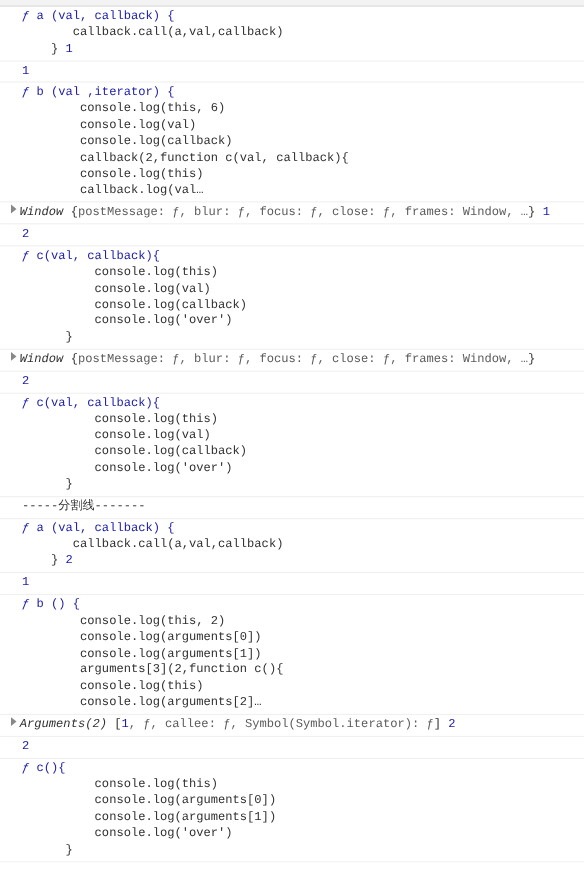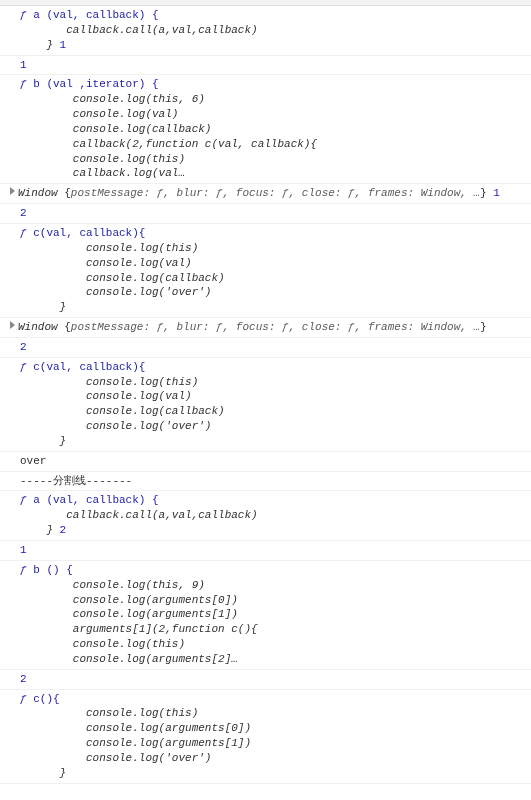"callback.call(a,val,callback)" .body { font-style: italic -> none }
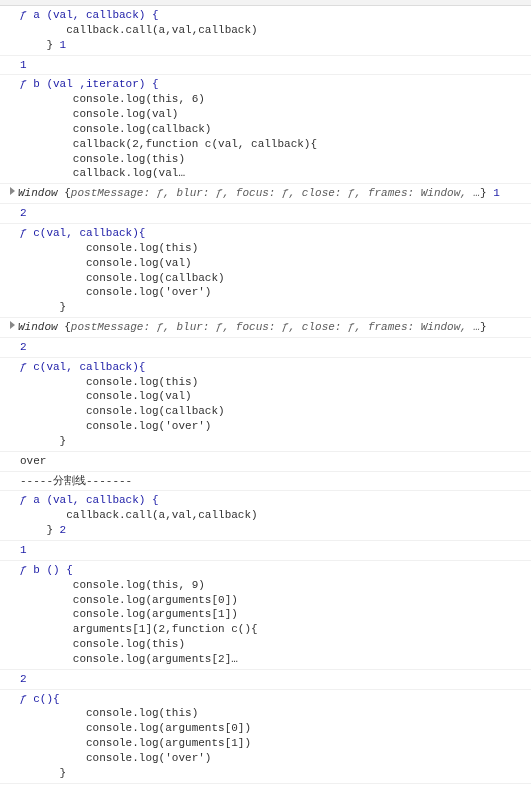"postMessage: ƒ, blur: ƒ, focus:" .prop { font-style: italic -> none }
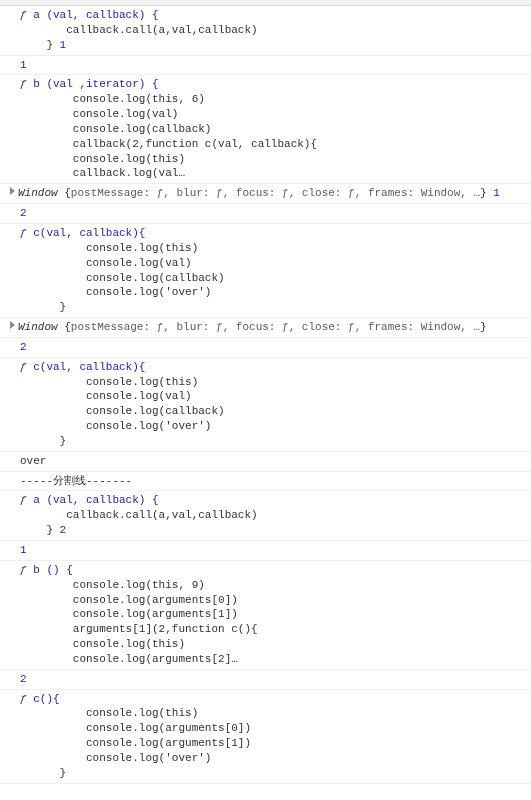"over" div.entry { html: <div><span>over</span></div> -> none }
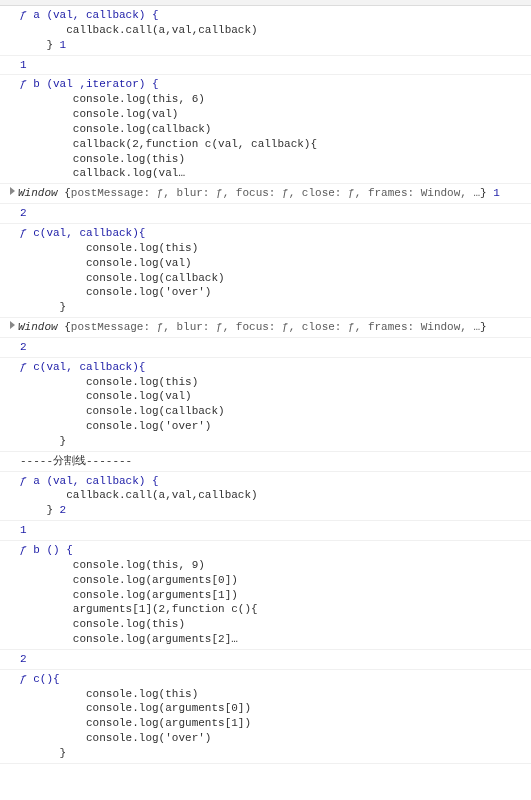"console.log(this, 9)" span.body { text: 9 -> 2 }
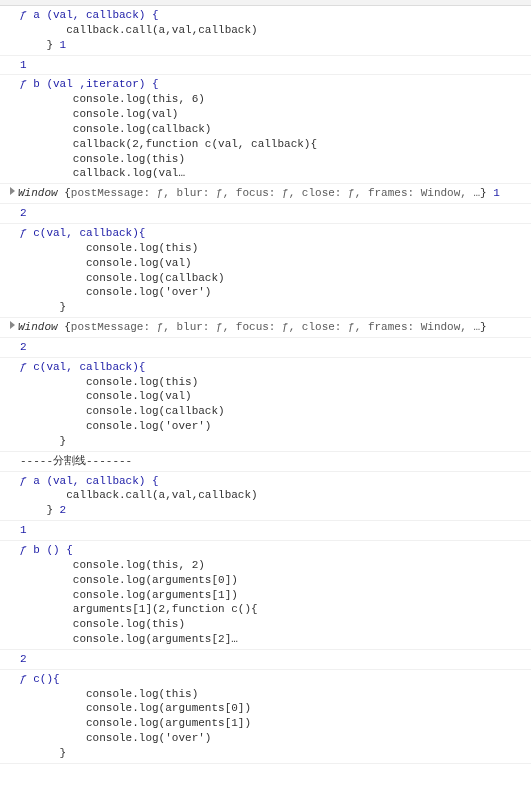"arguments[1](2,function c(){" span.body { text: 1 -> 3 }
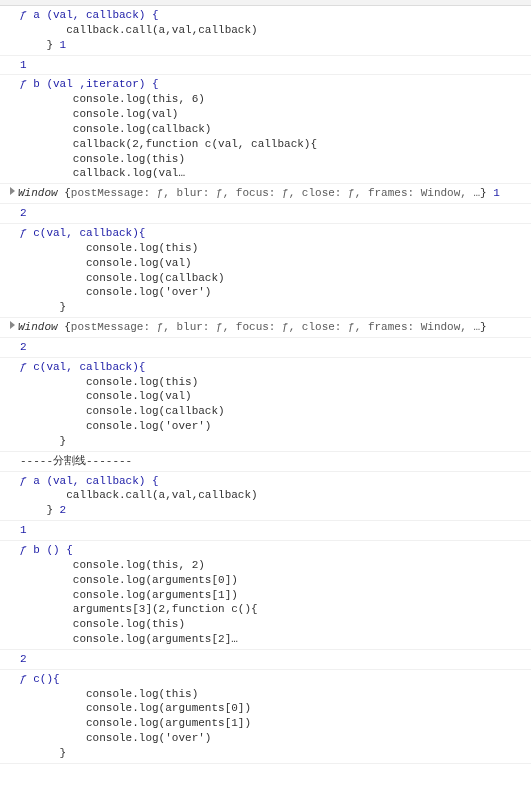"Arguments(2) [1, ƒ, callee: ƒ," div.entry { html: none -> <div><span></span><span>Arguments(2) </span><span>[</span><span>1</span><span>, ƒ, </span><span>callee: ƒ, Symbol(Symbol.iterator): ƒ</span><span>]</span><span> 2</span></div> }
